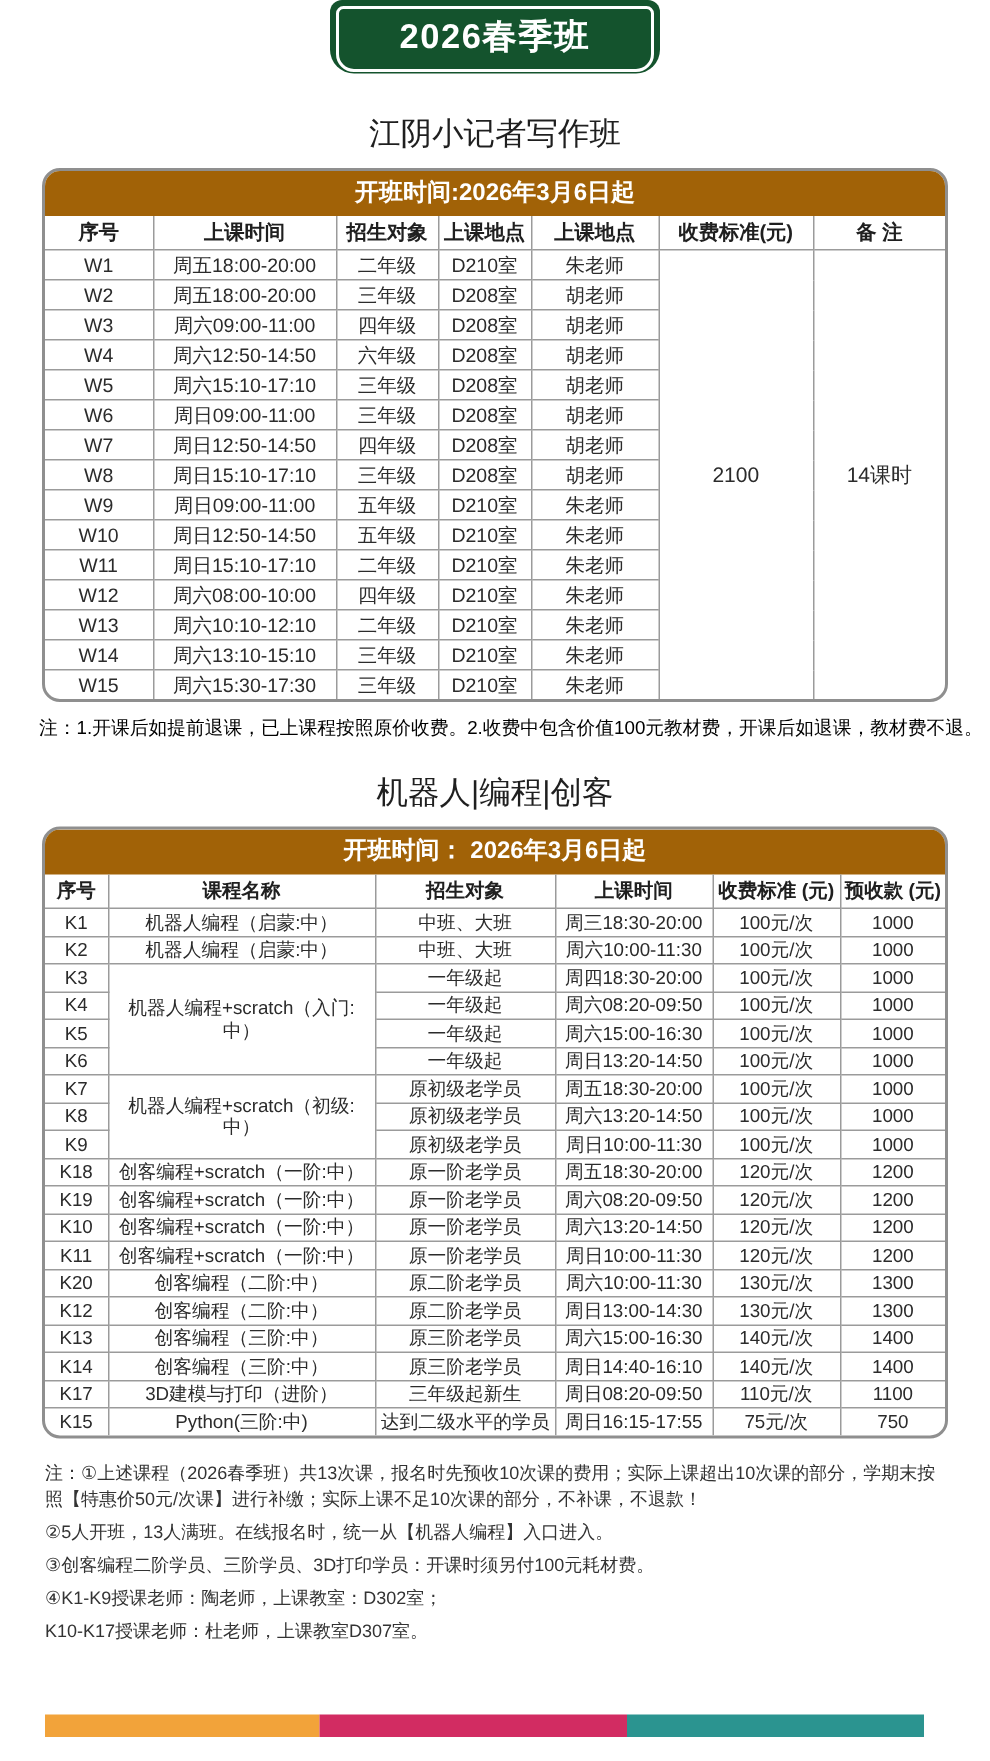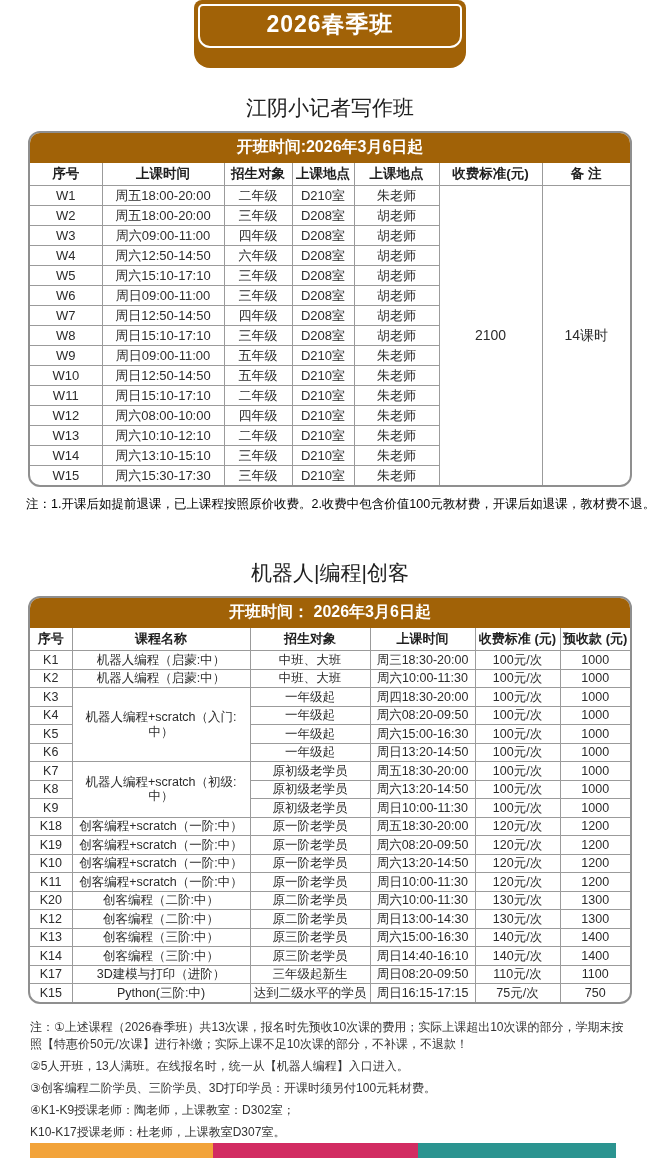"2026春季班" .badge { background: #a16207 -> #14532d; padding: 4px 4px 20px -> 4px 4px 1px; width: 272px -> 220px }
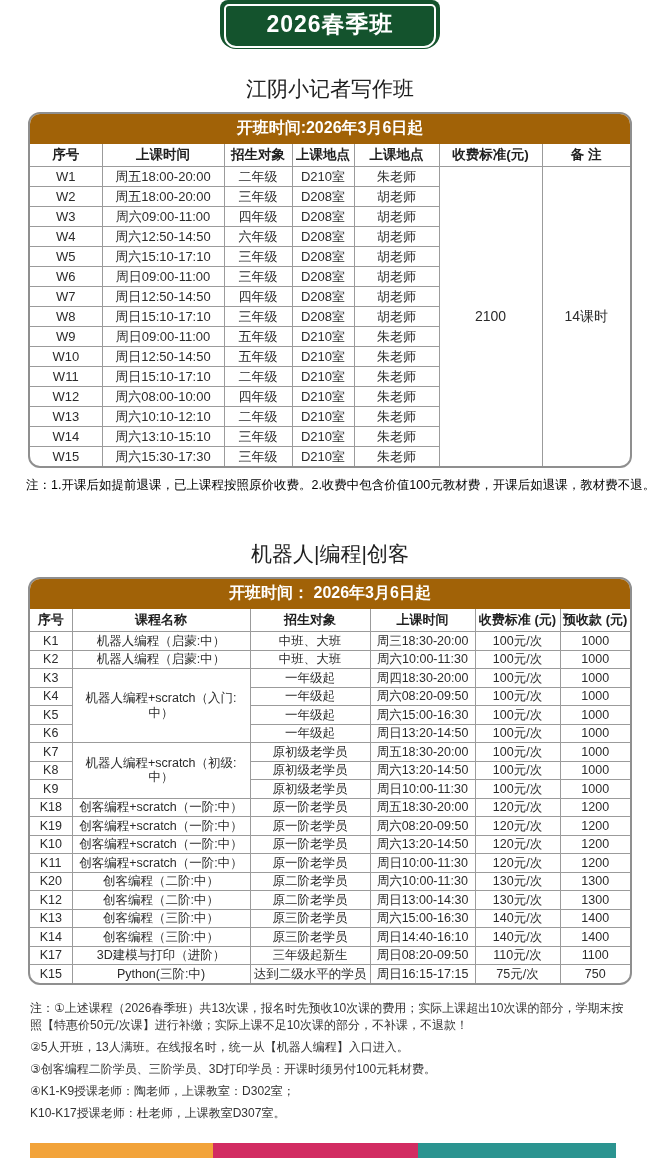"机器人|编程|创客" .section-title.second { margin-top: 46px -> 20px }
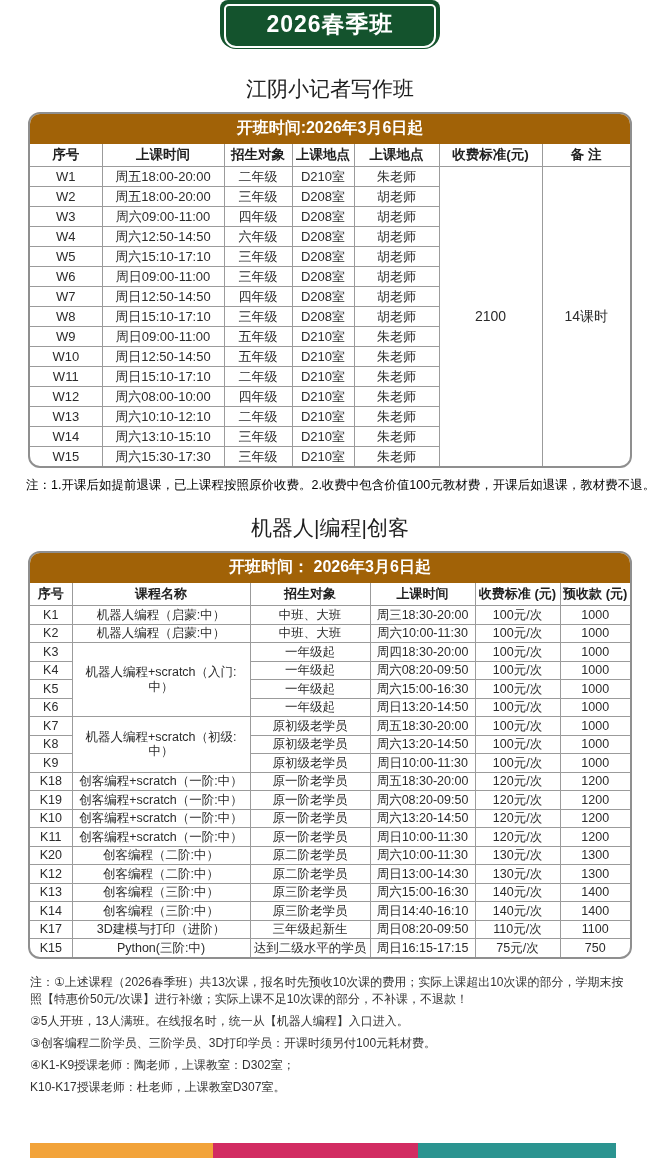"周日16:15-17:15" td { text: 16:15-17:15 -> 16:15-17:55 }
